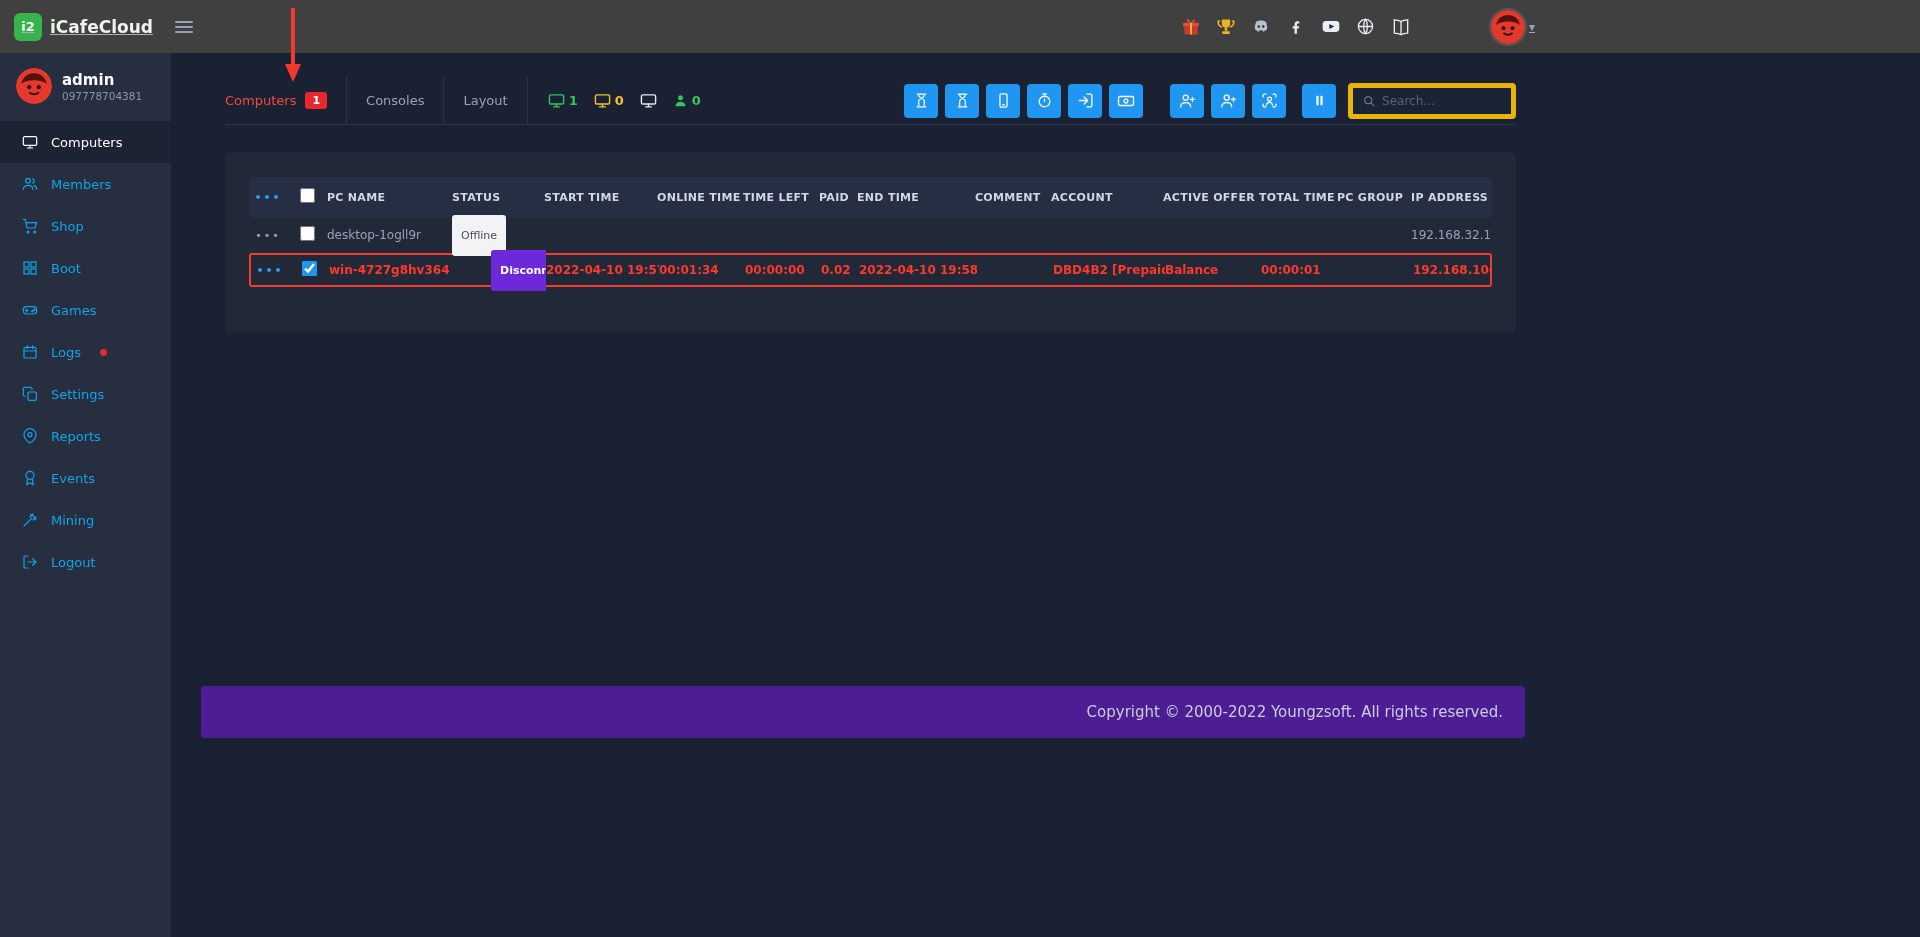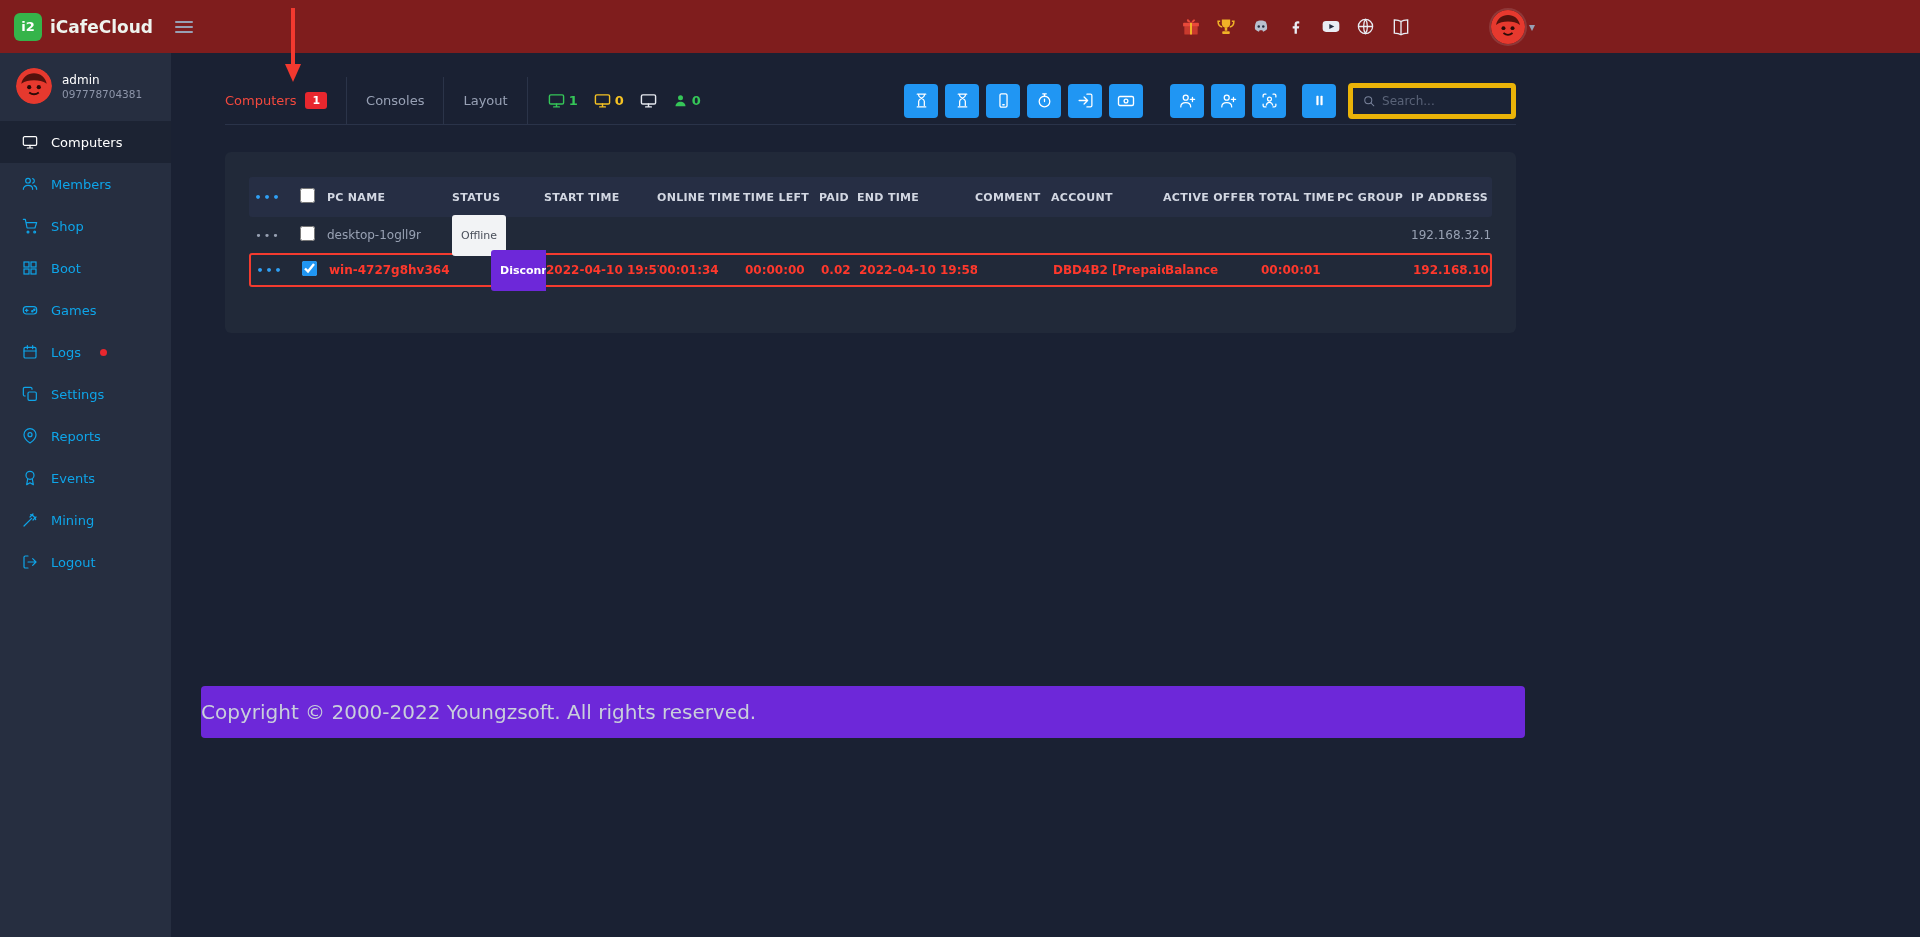"i2" .topbar { background: #7f1d1d -> #404040; text-decoration: none -> underline }
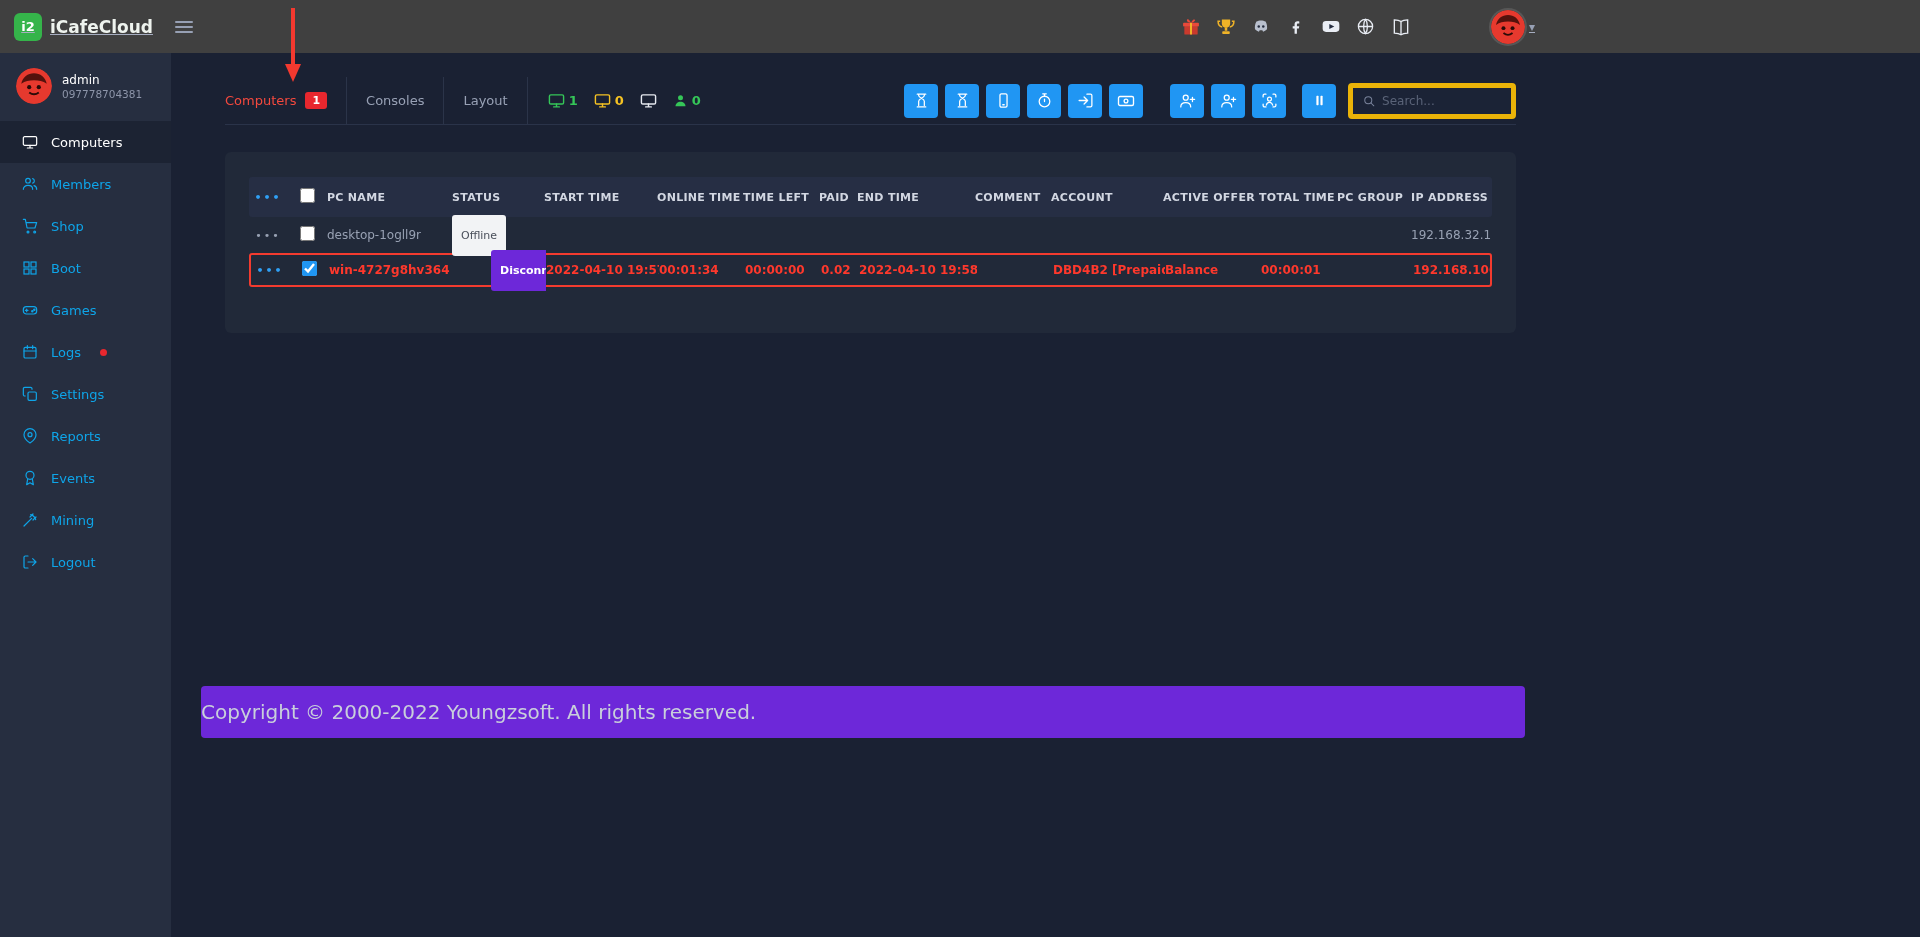"admin" .u-name { font-size: 12px -> 15px; font-weight: normal -> bold }
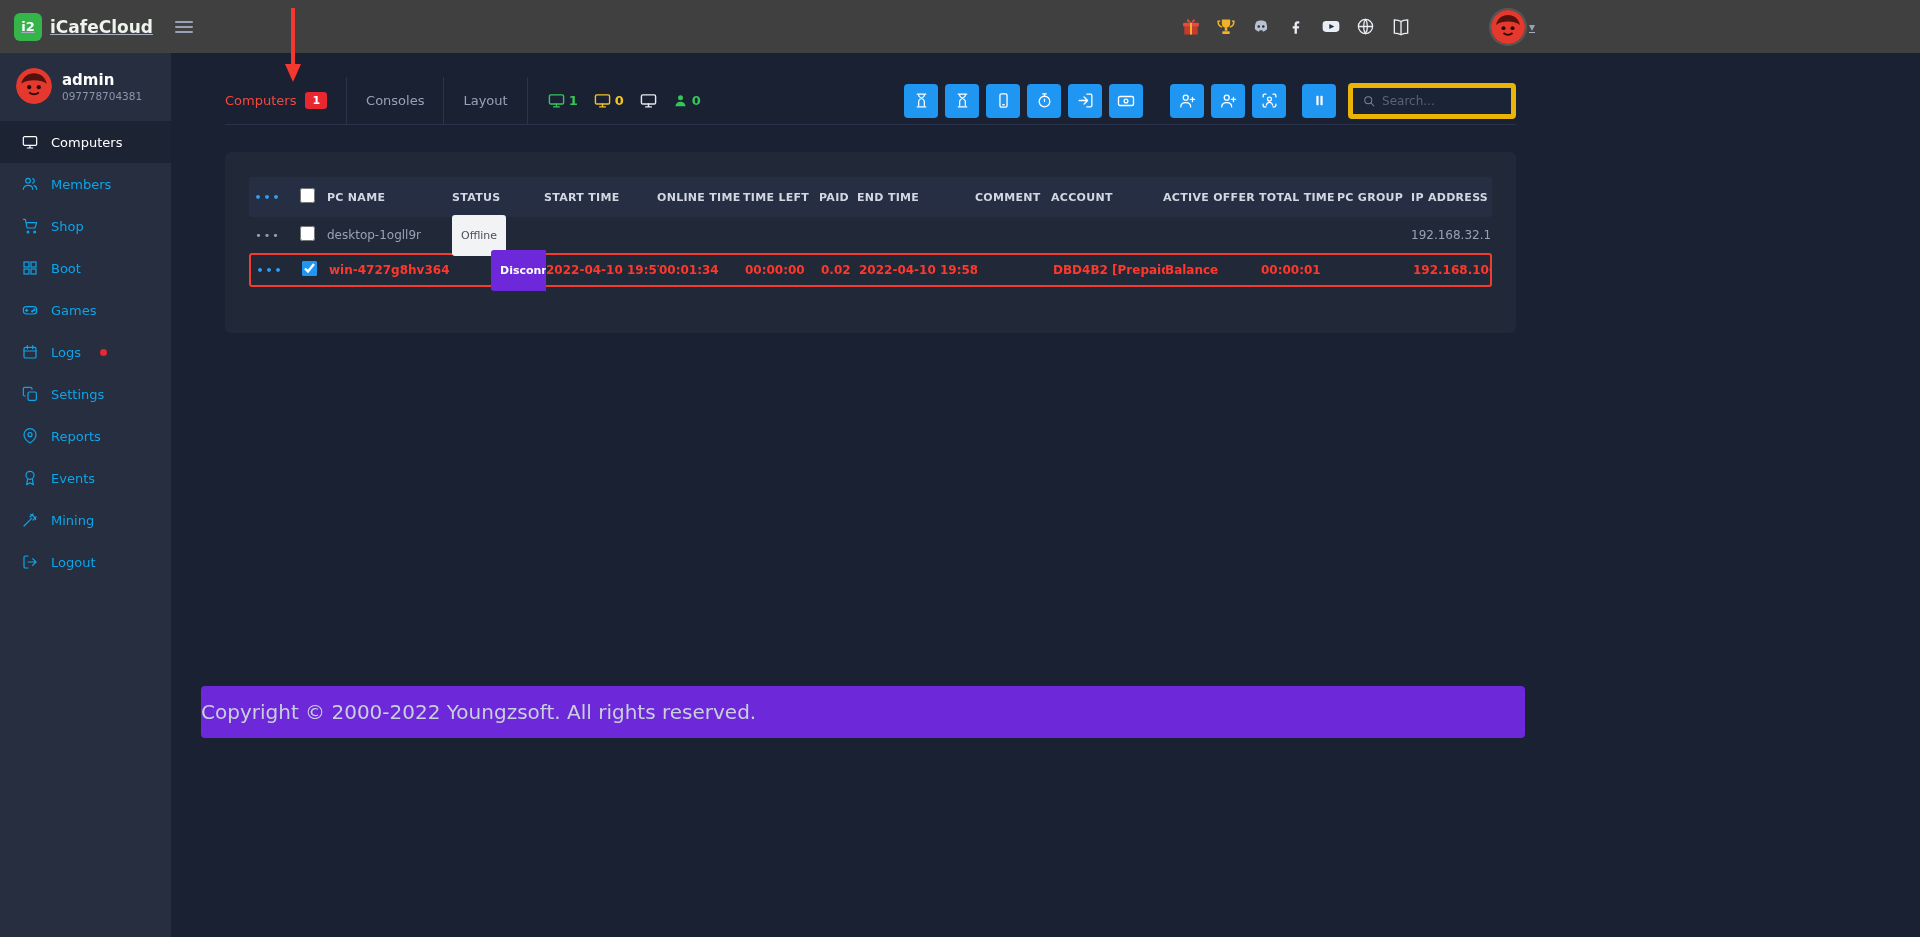"Copyright © 2000-2022 Youngzsoft. All" .footer { background: #6d28d9 -> #4c1d95; font-size: 20px -> 15px; justify-content: flex-start -> flex-end }
